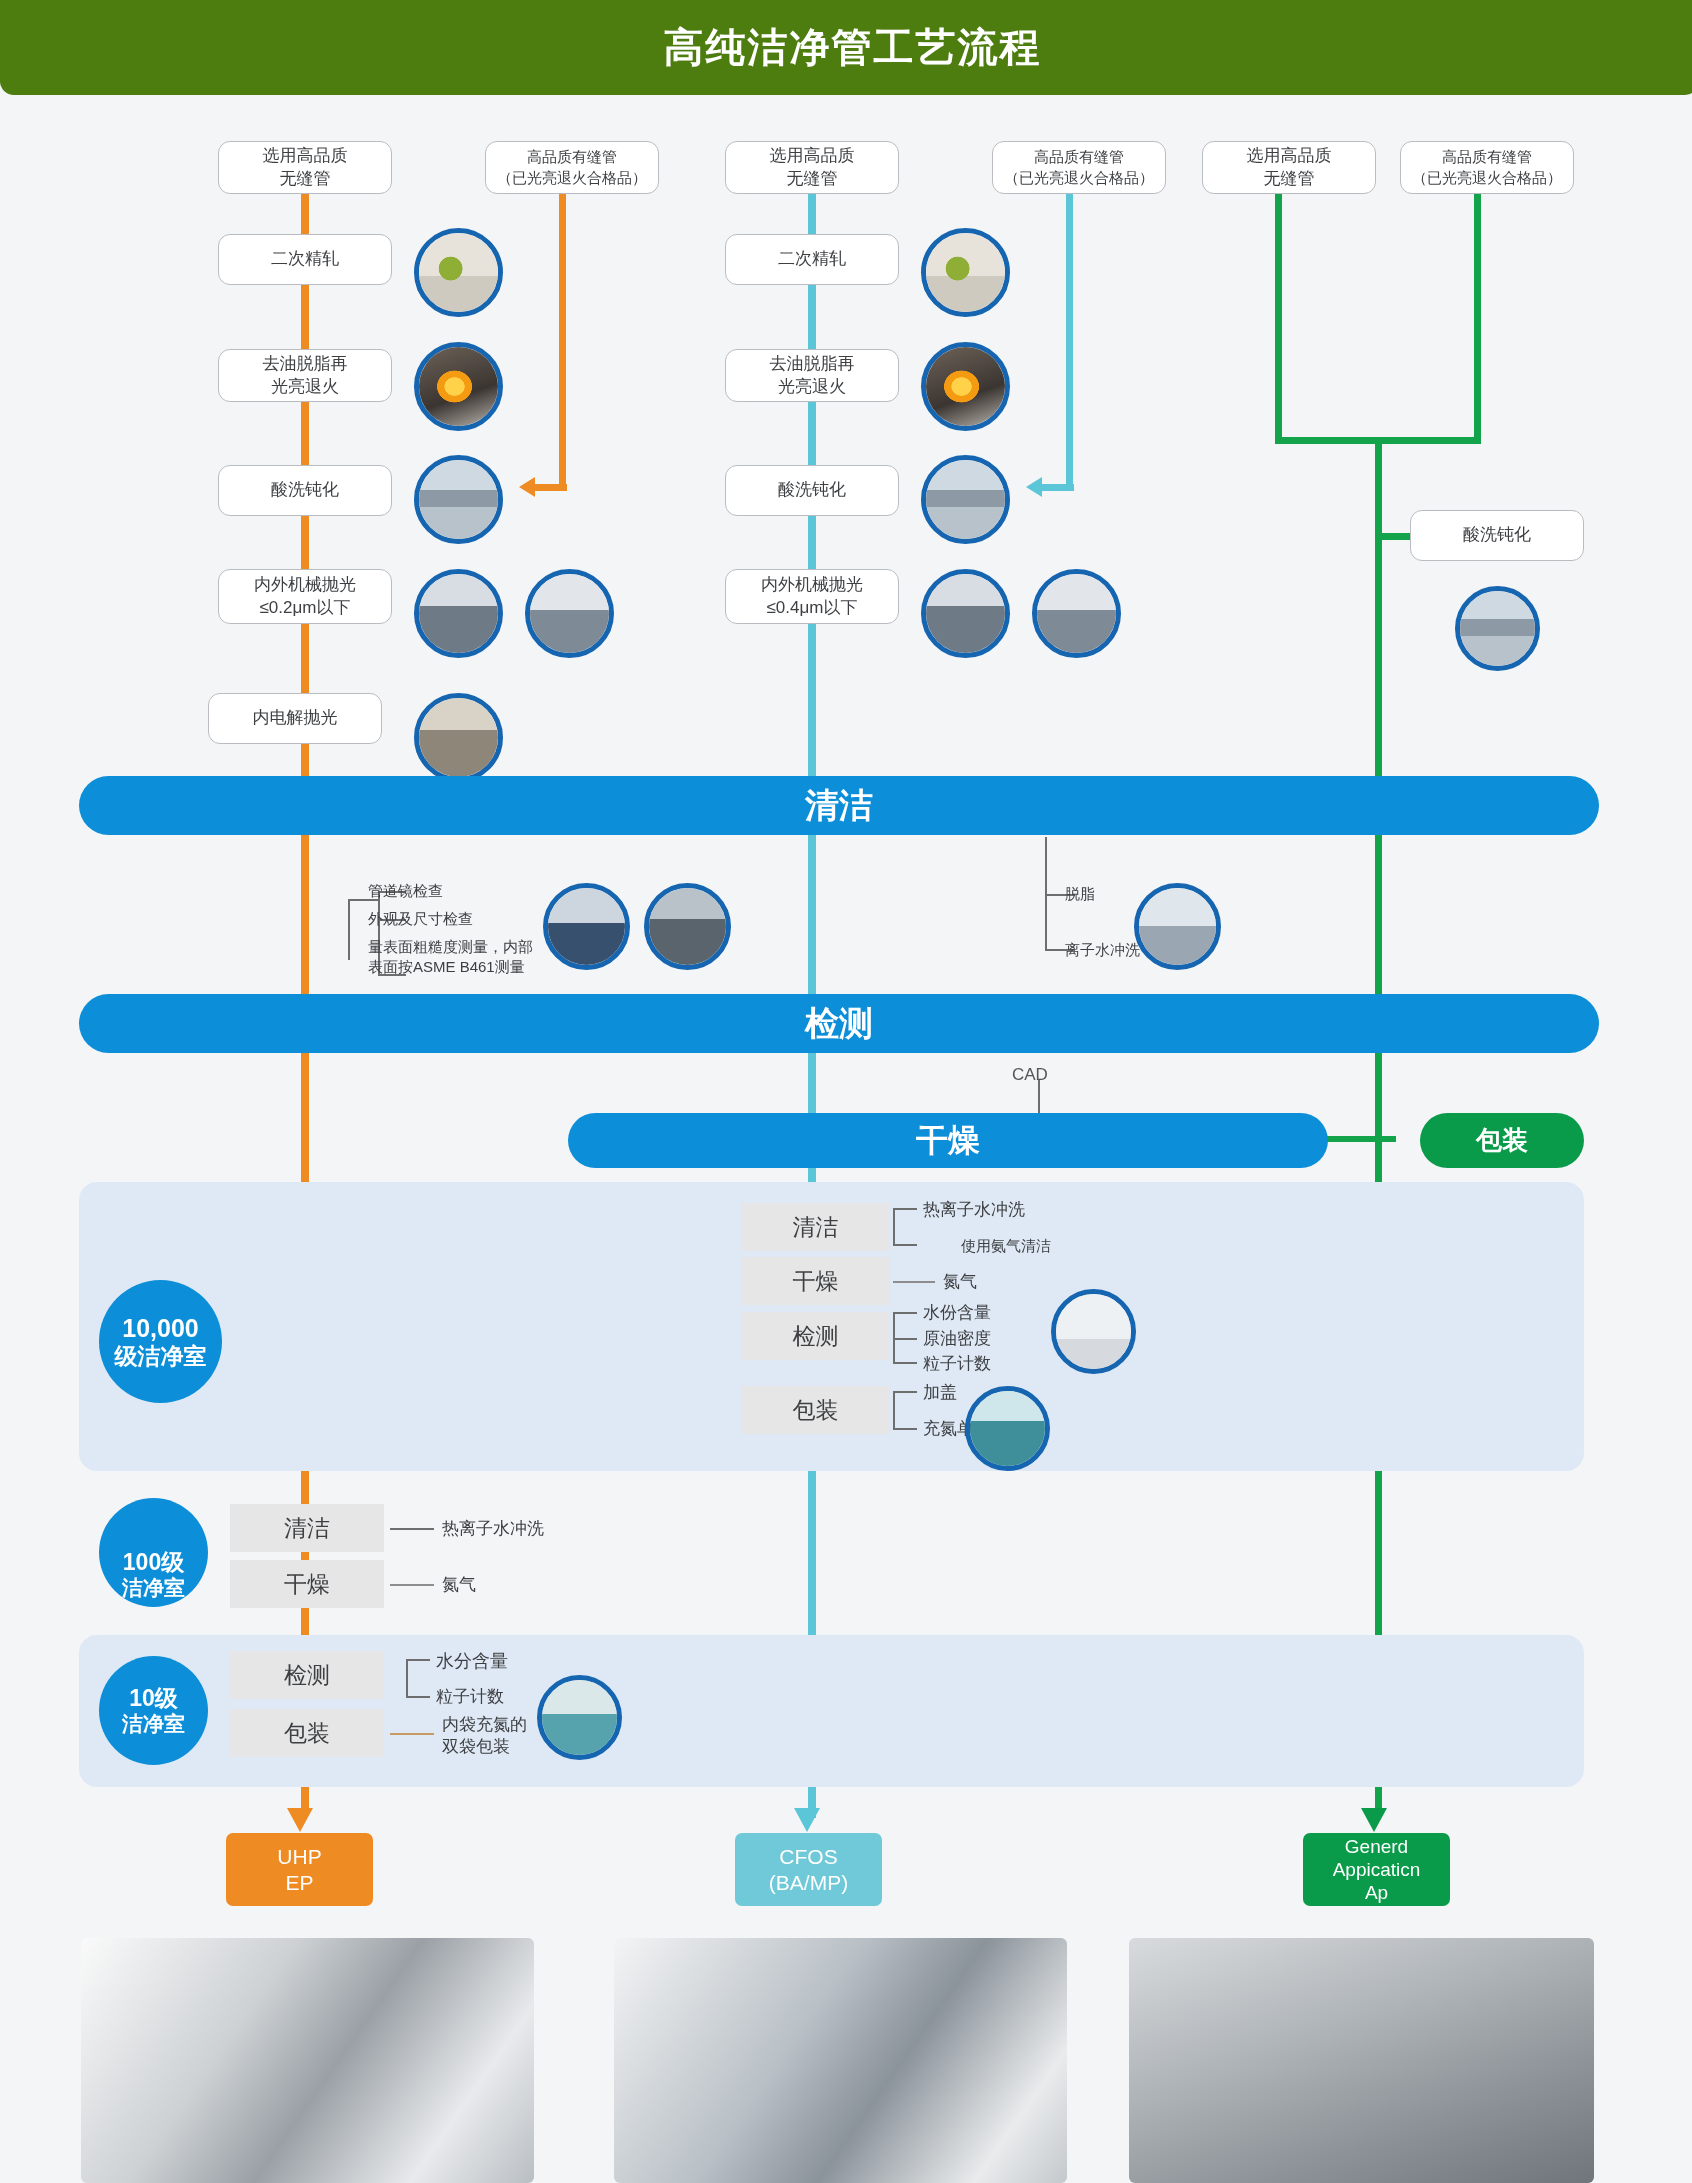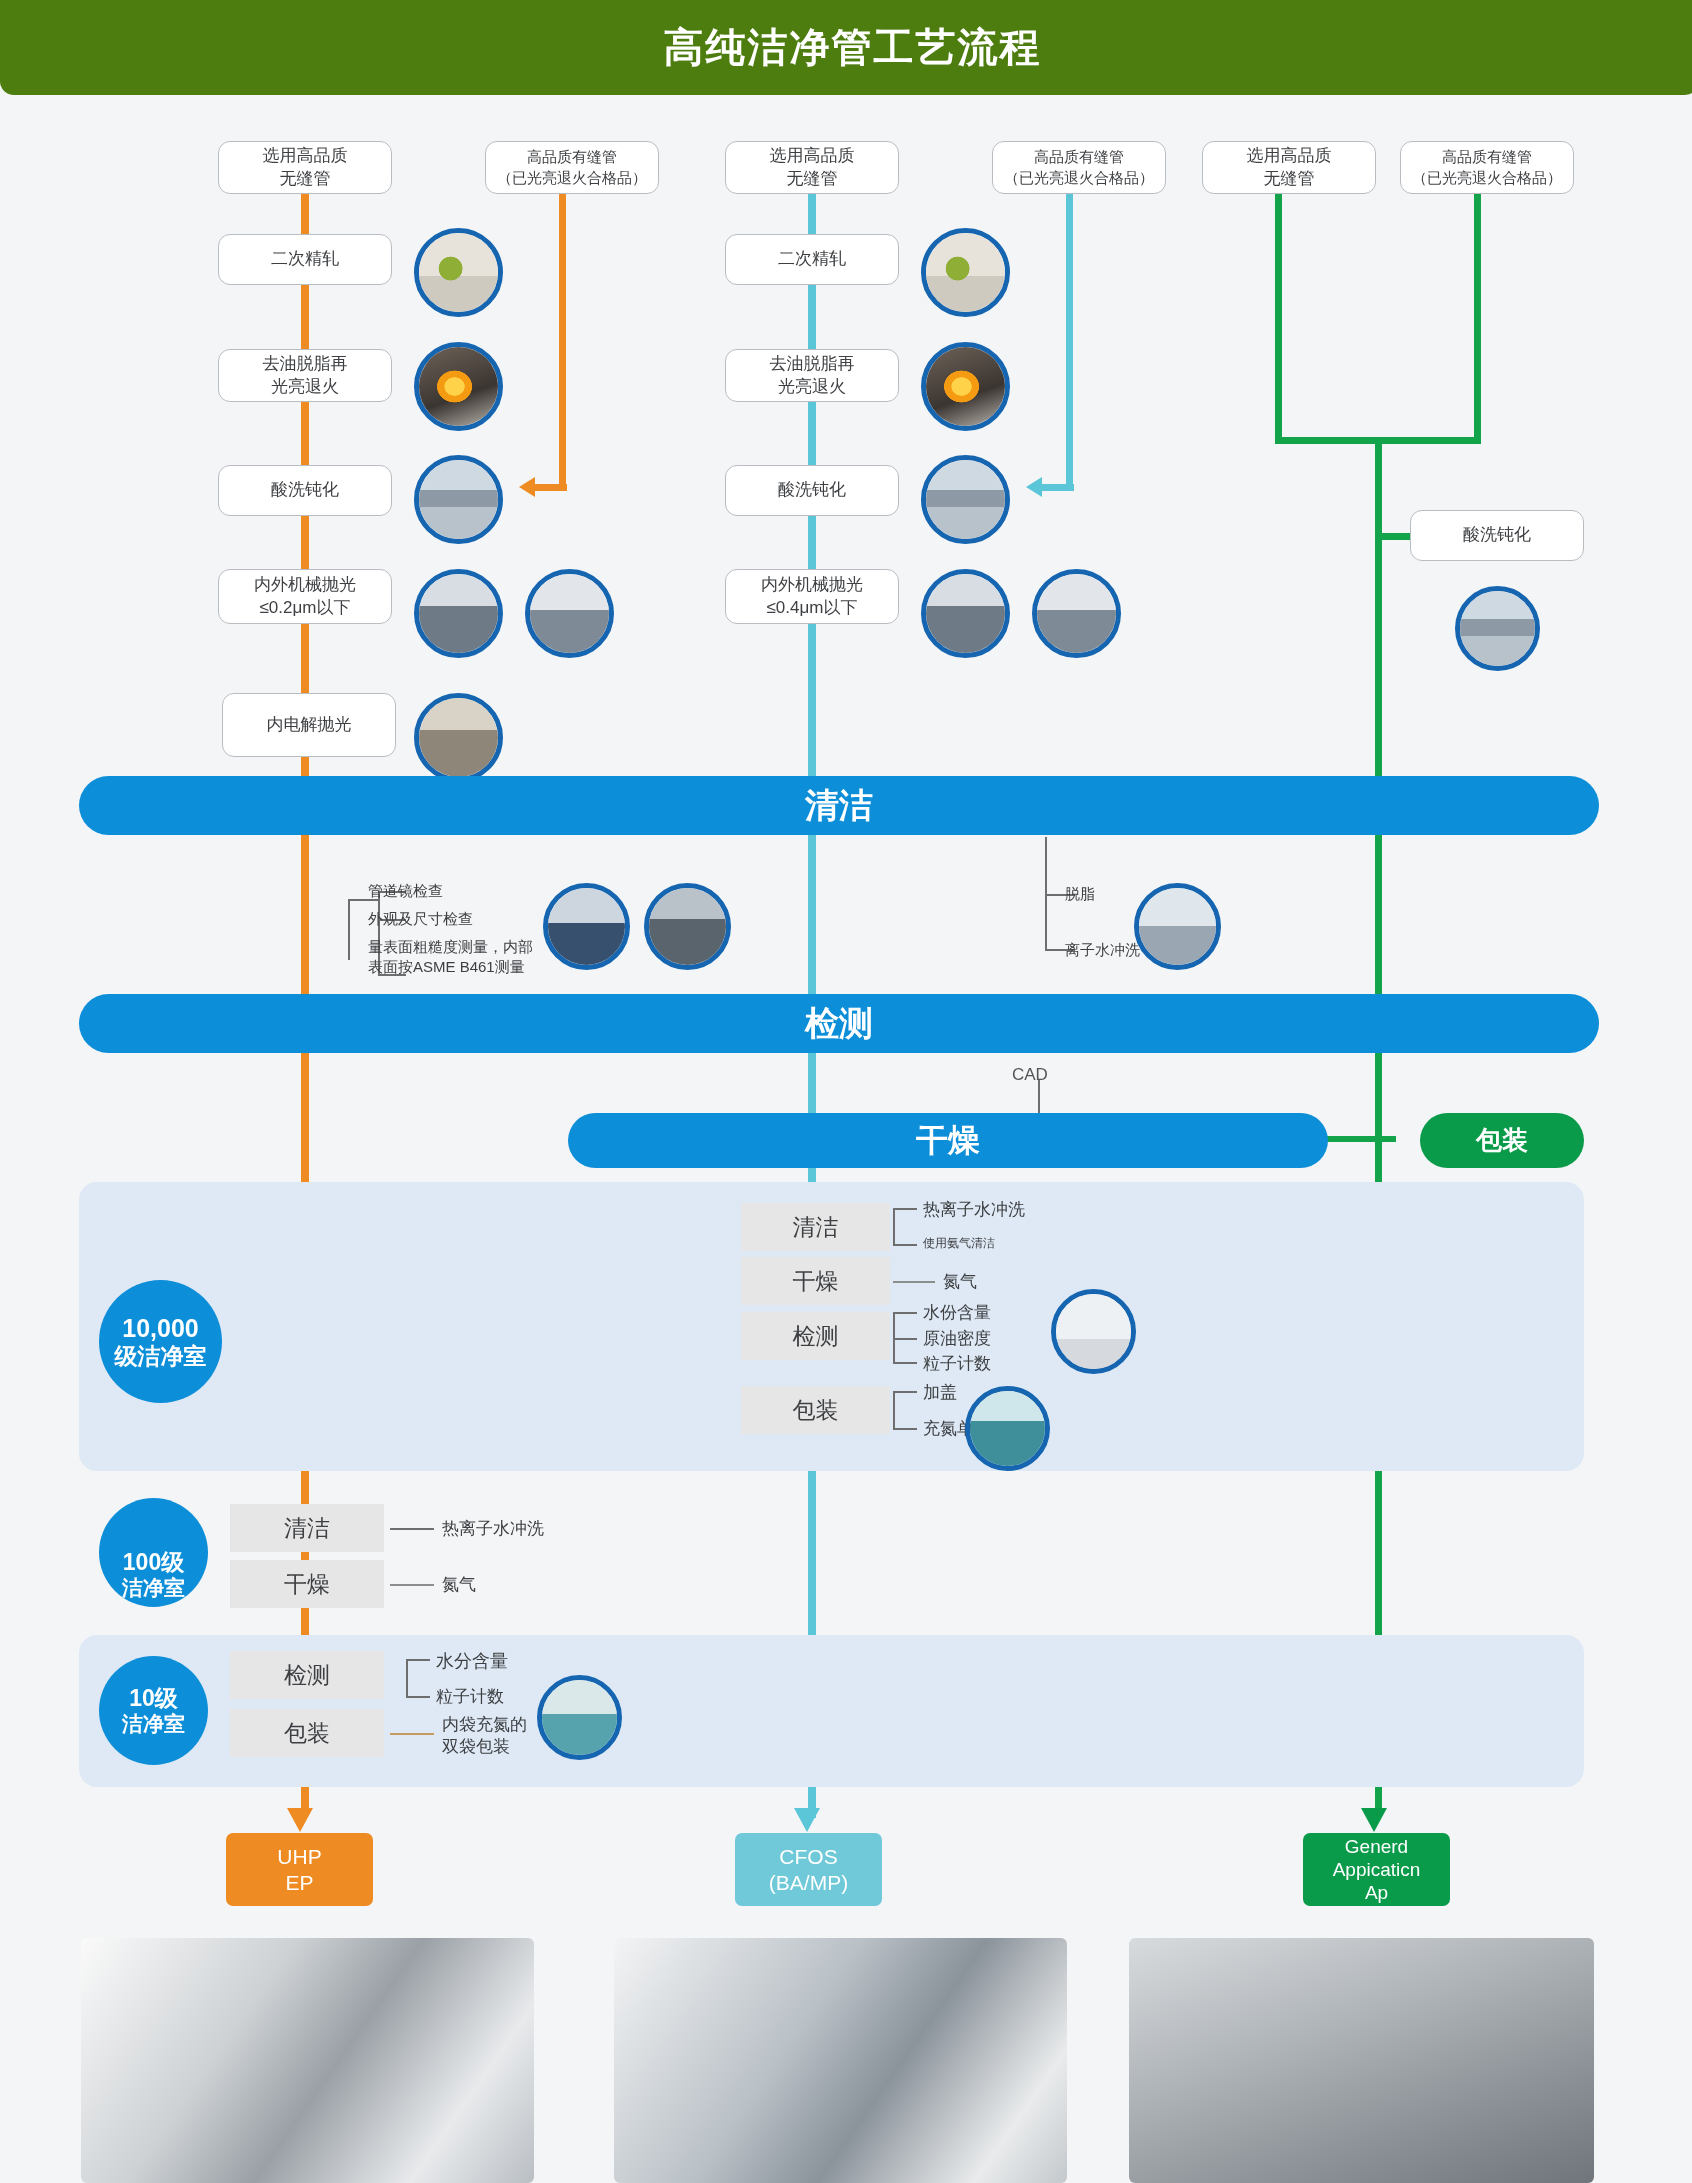"内电解抛光" div.pbox { height: 64px -> 51px; left: 222px -> 208px }
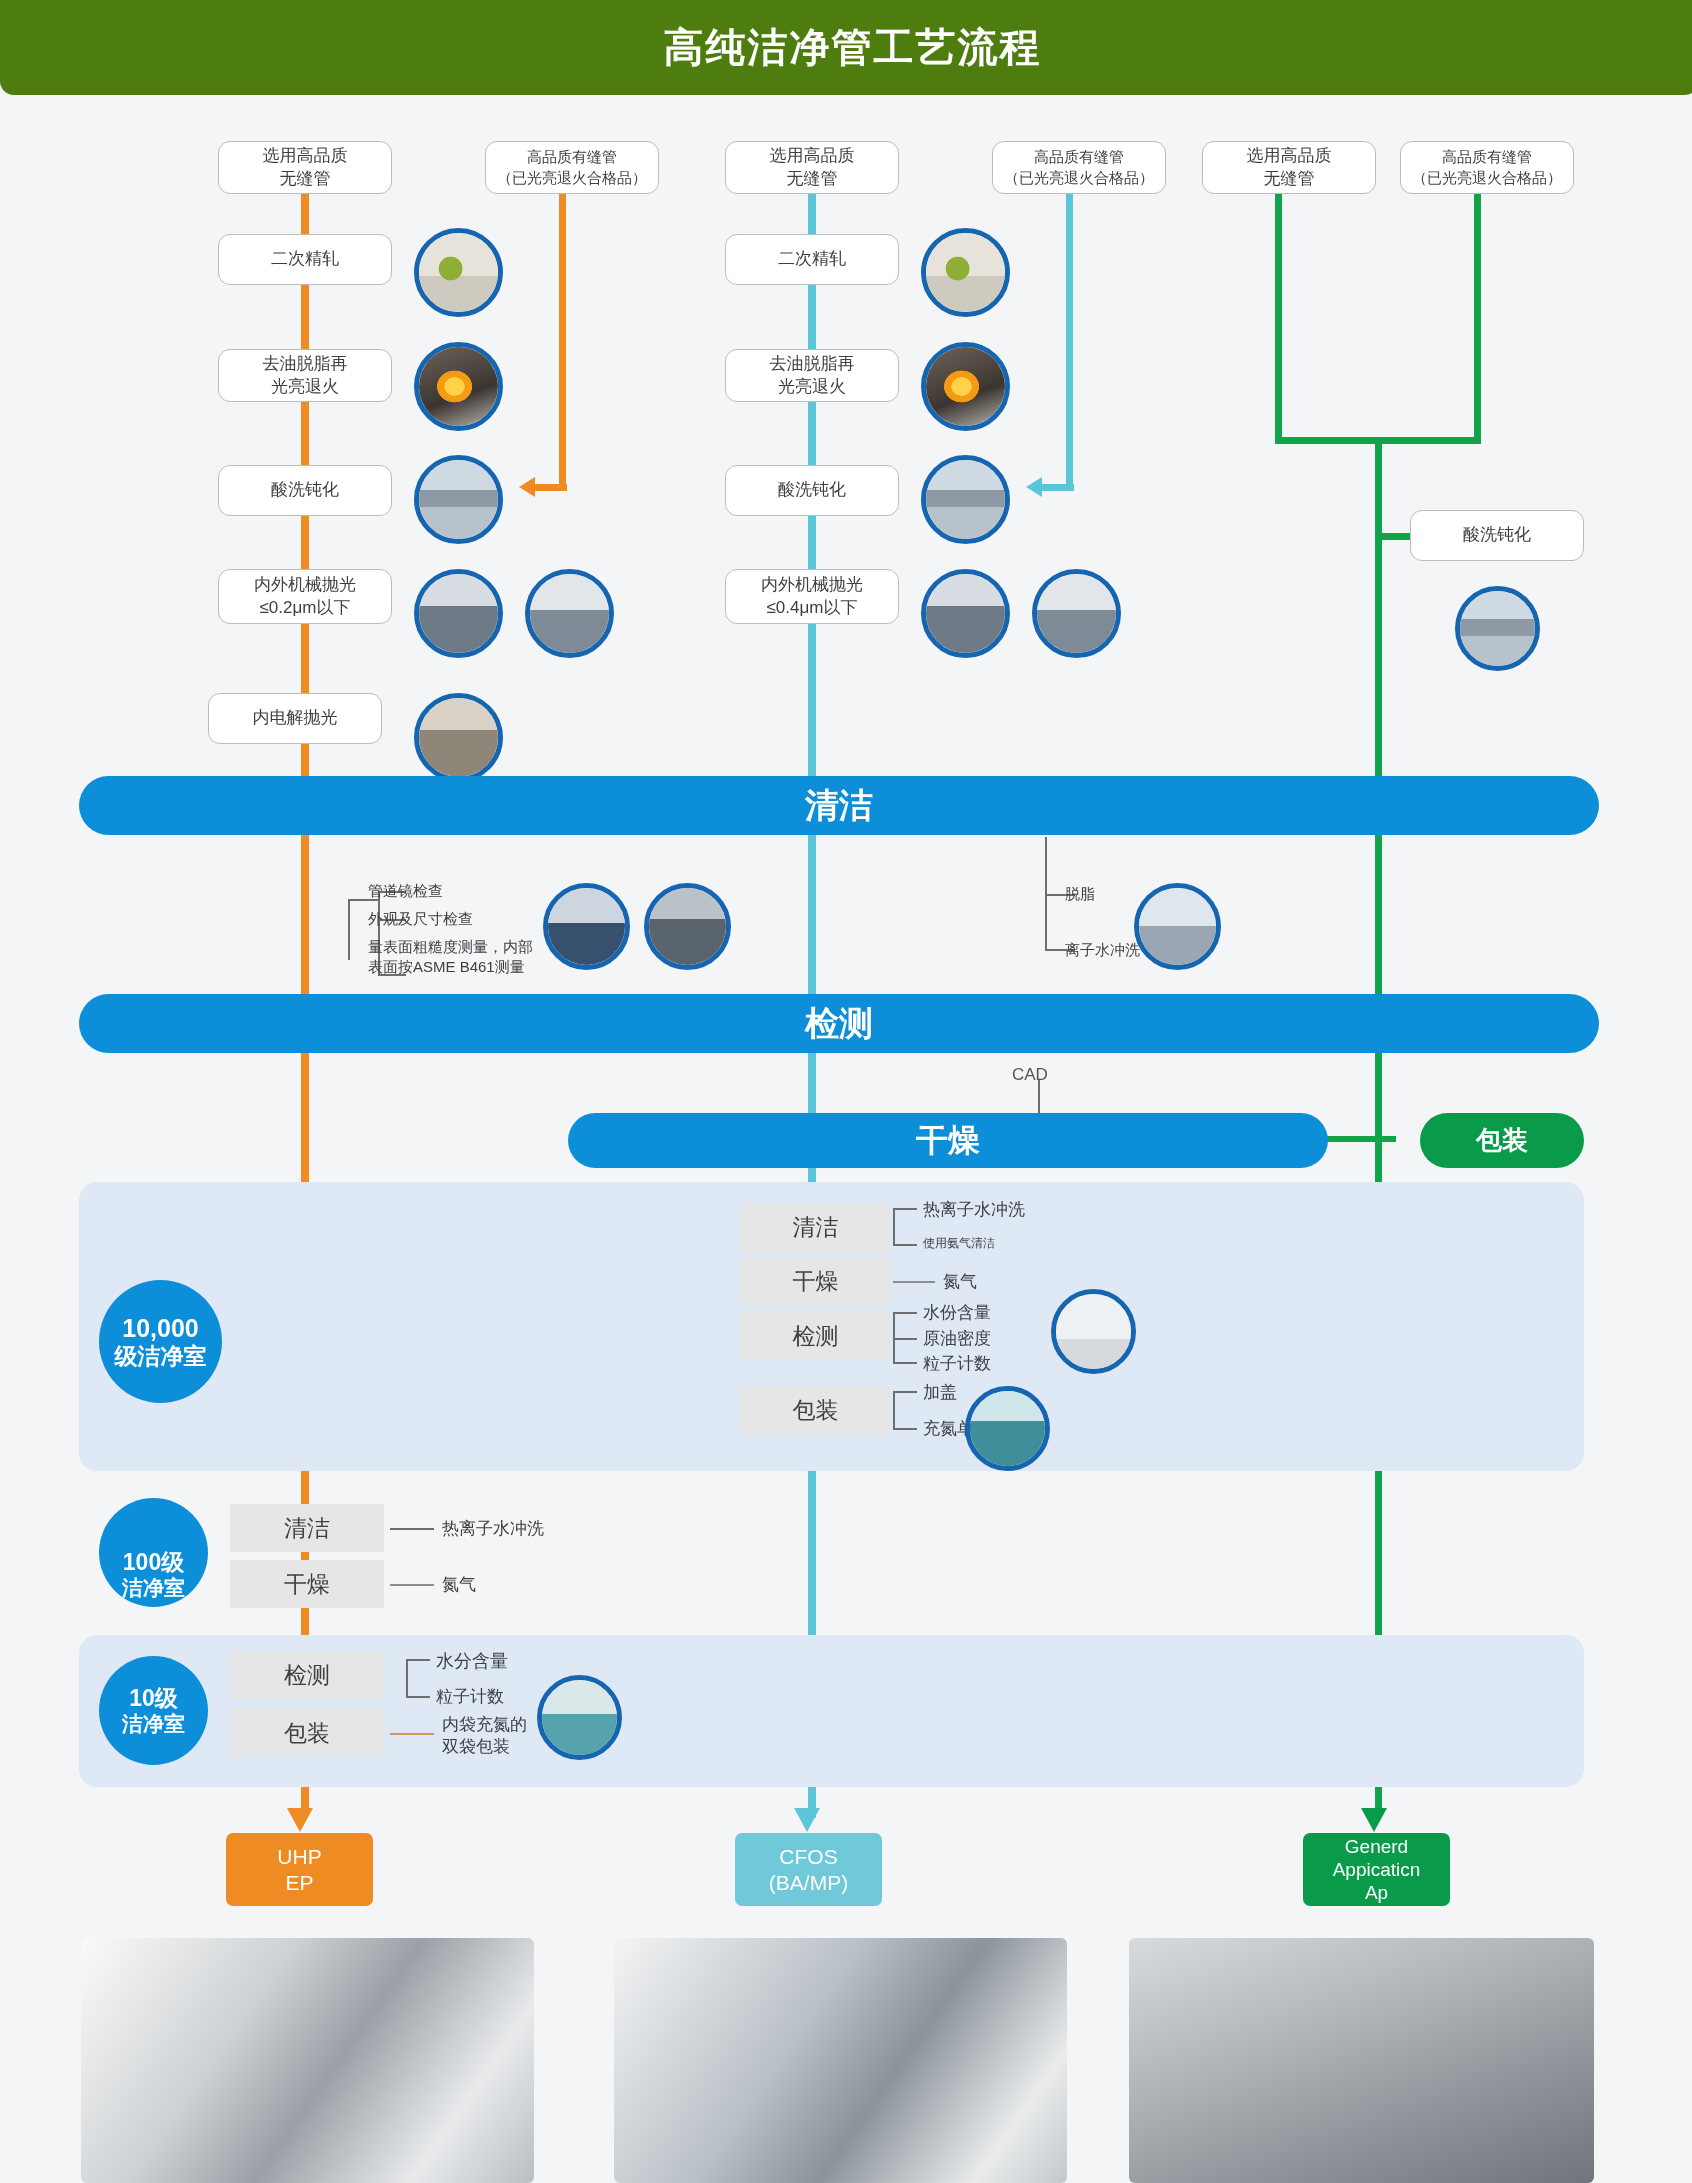"使用氨气清洁" div.note { font-size: 12px -> 15px; left: 923px -> 961px }
